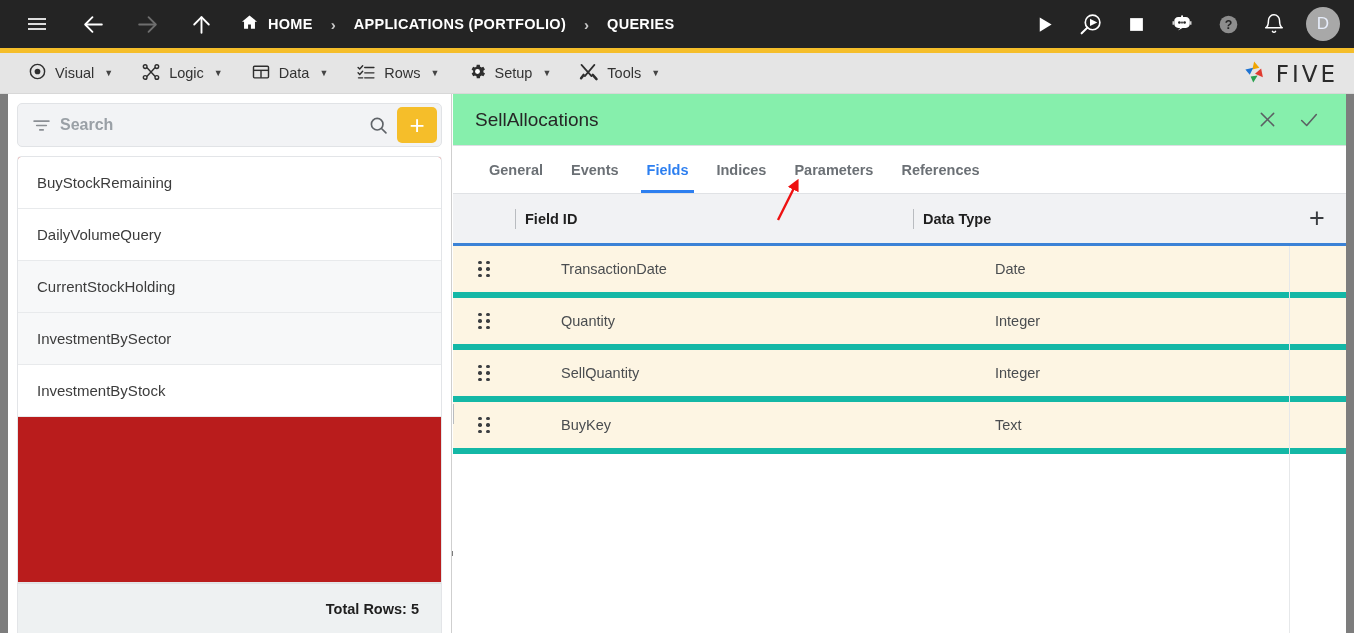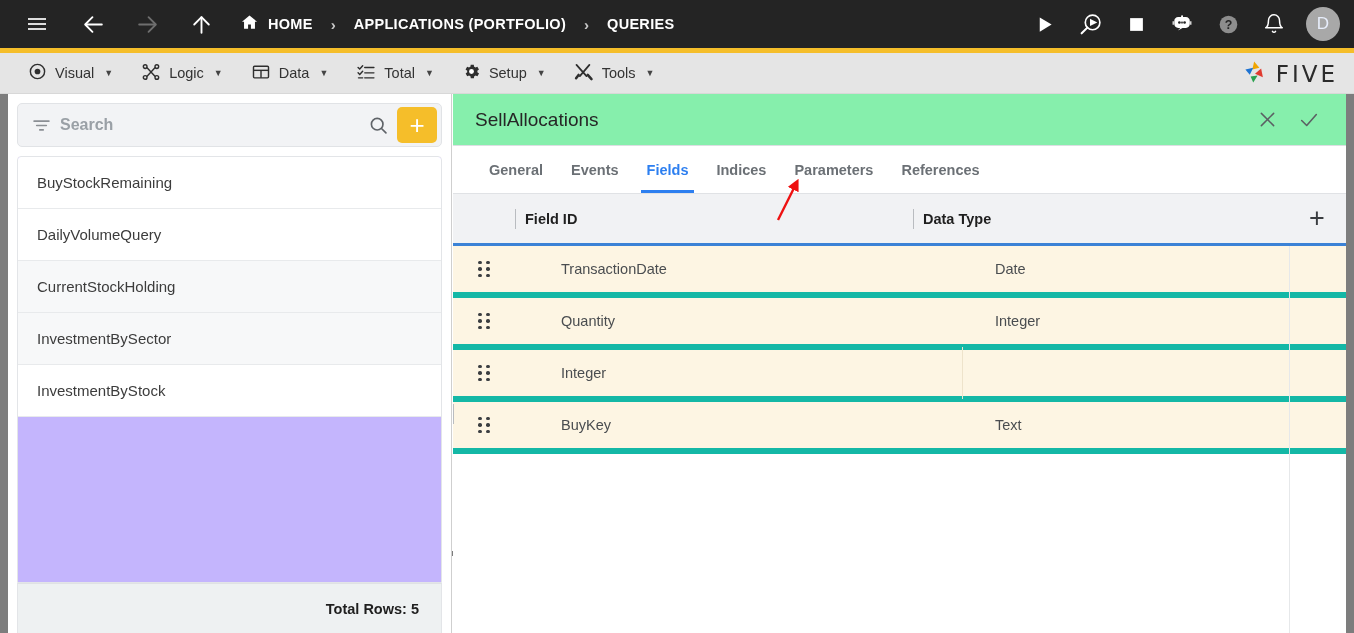"Total" span.mlabel { text: Total -> Rows }
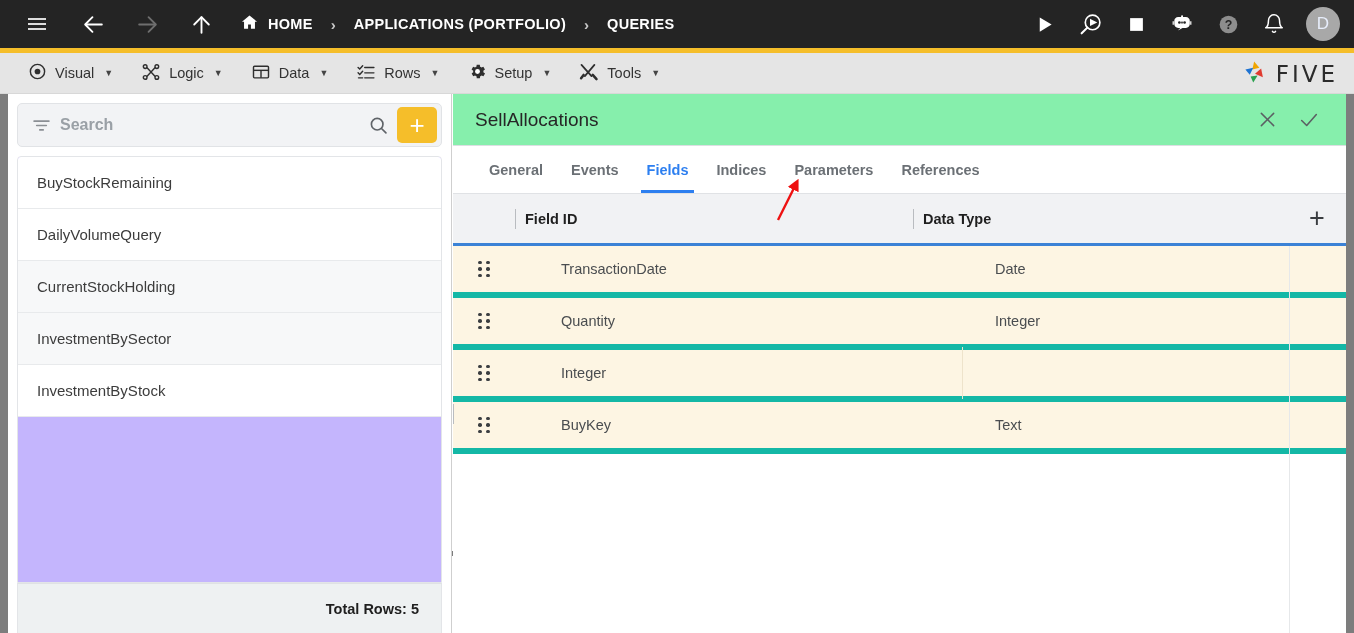"BuyStockRemaining" .list-body { background: #c4b5fd -> #b91c1c }
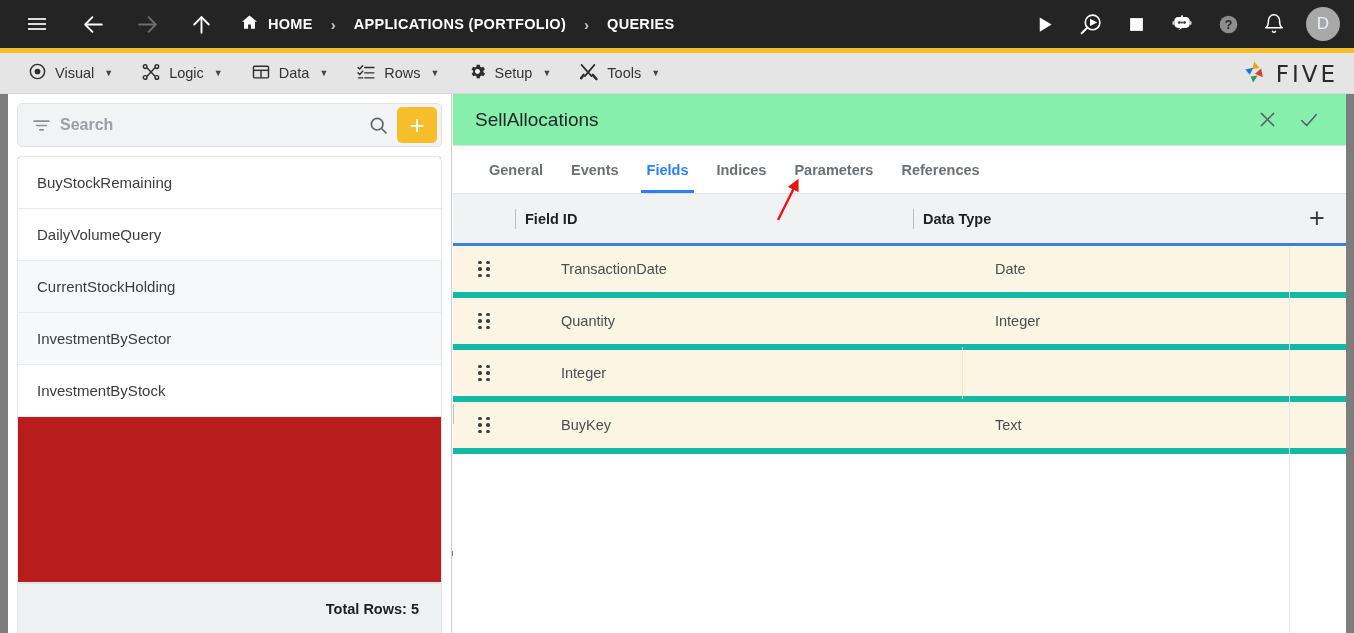"SellQuantity" div.cell { html: none -> <div>SellQuantity</div> }
